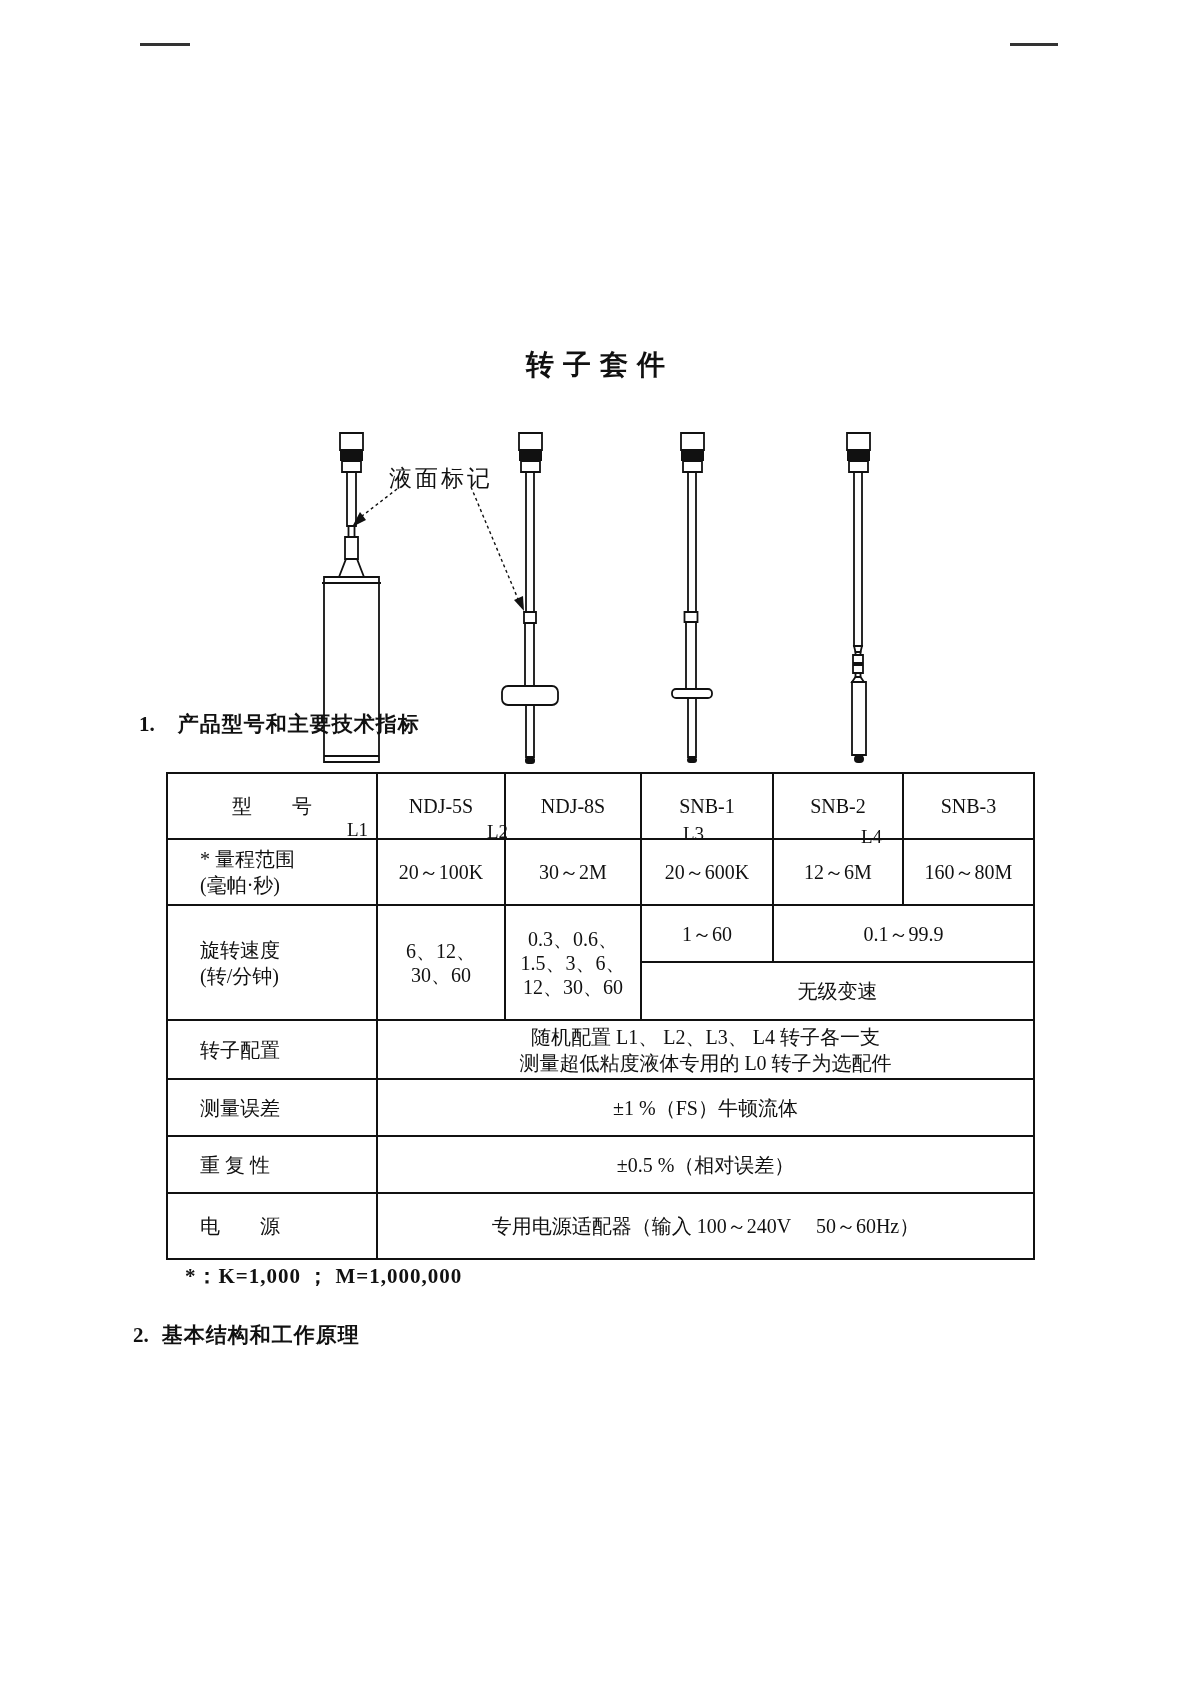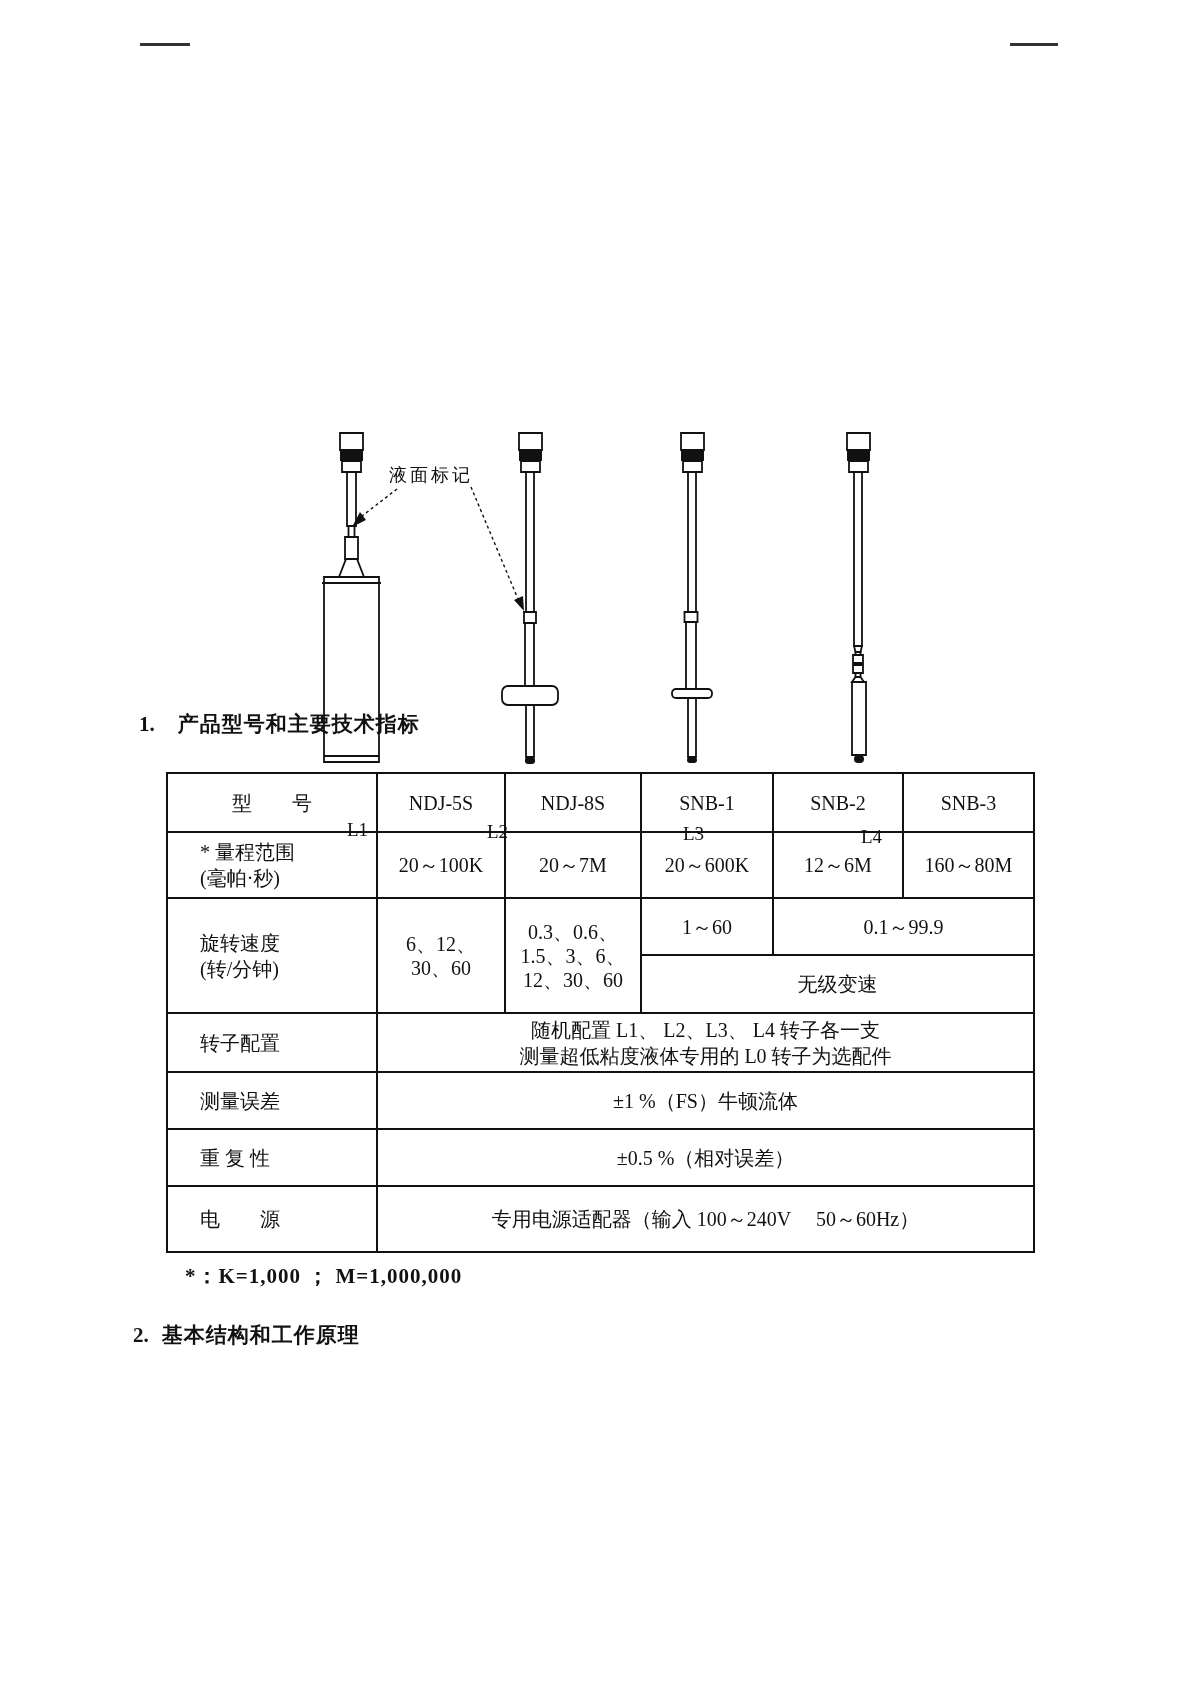"转子套件" div.abs { html: none -> <div>转子套件</div> }
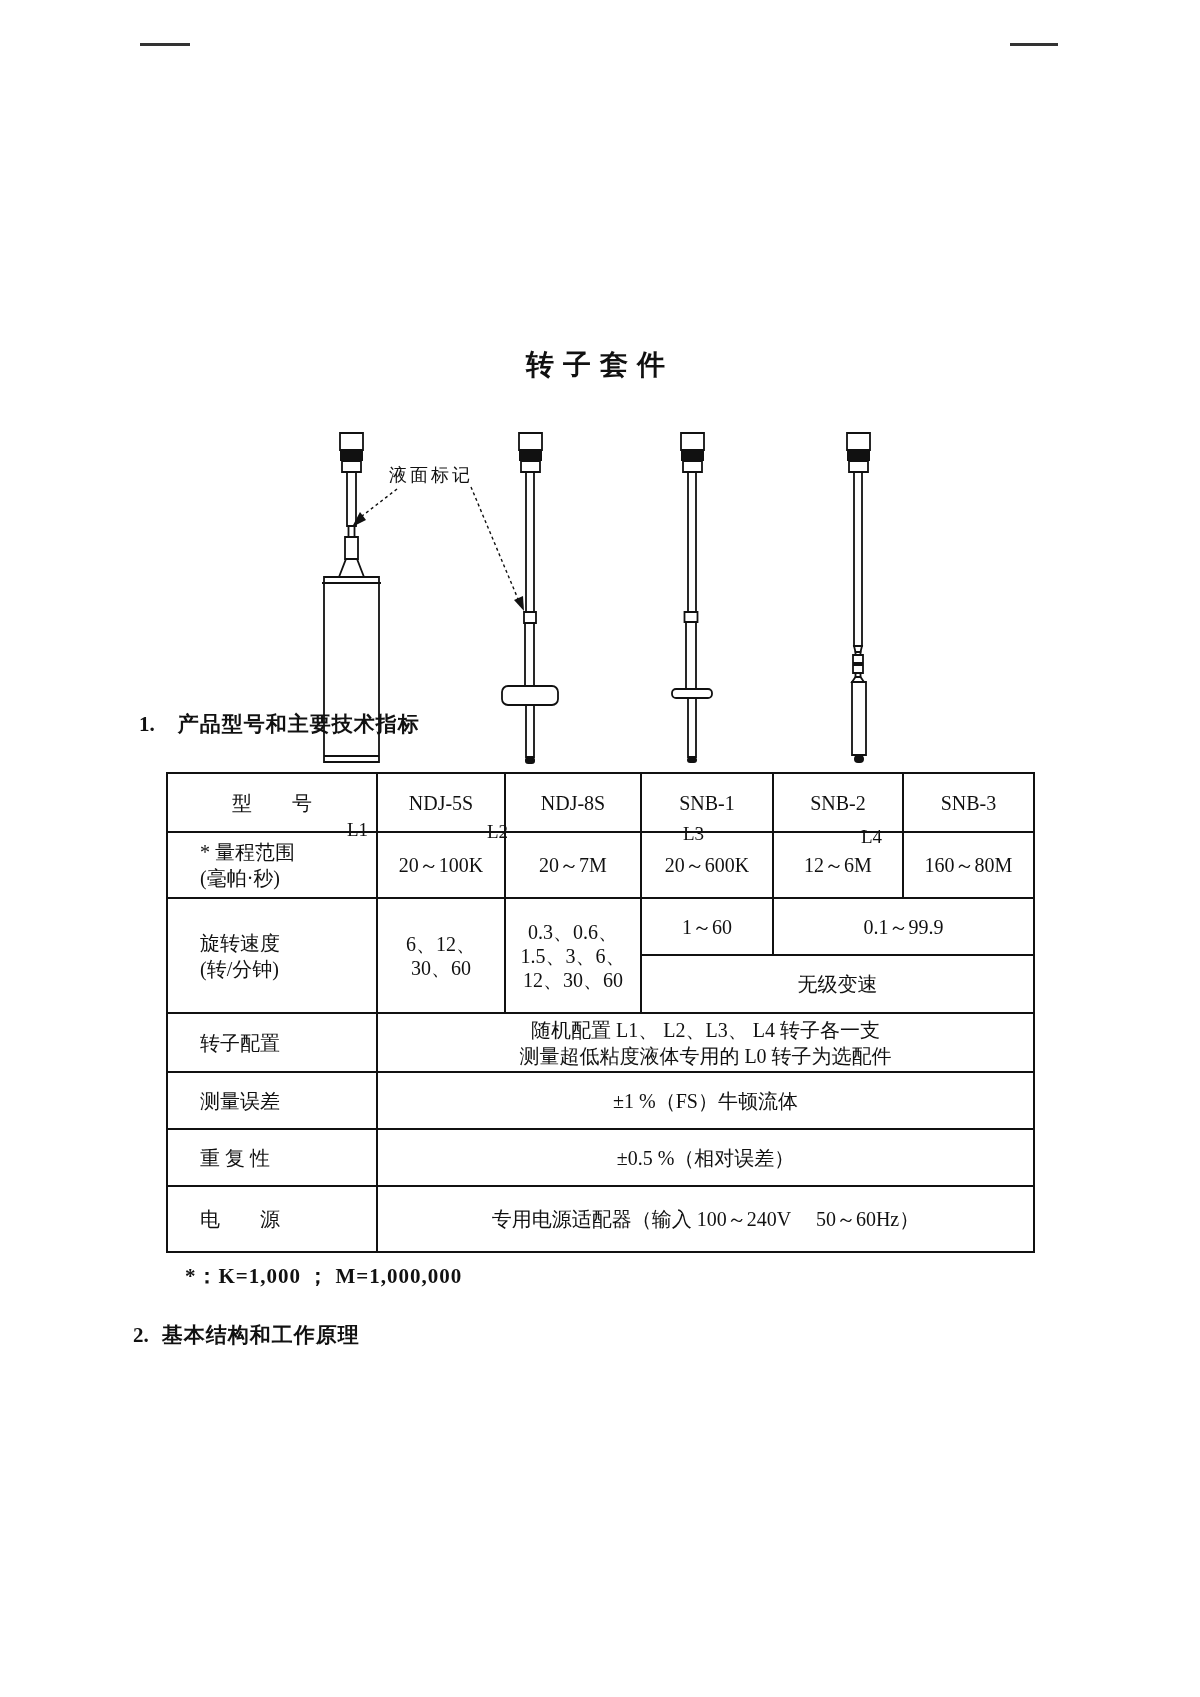"液面标记" .level-label { font-size: 18px -> 23px }
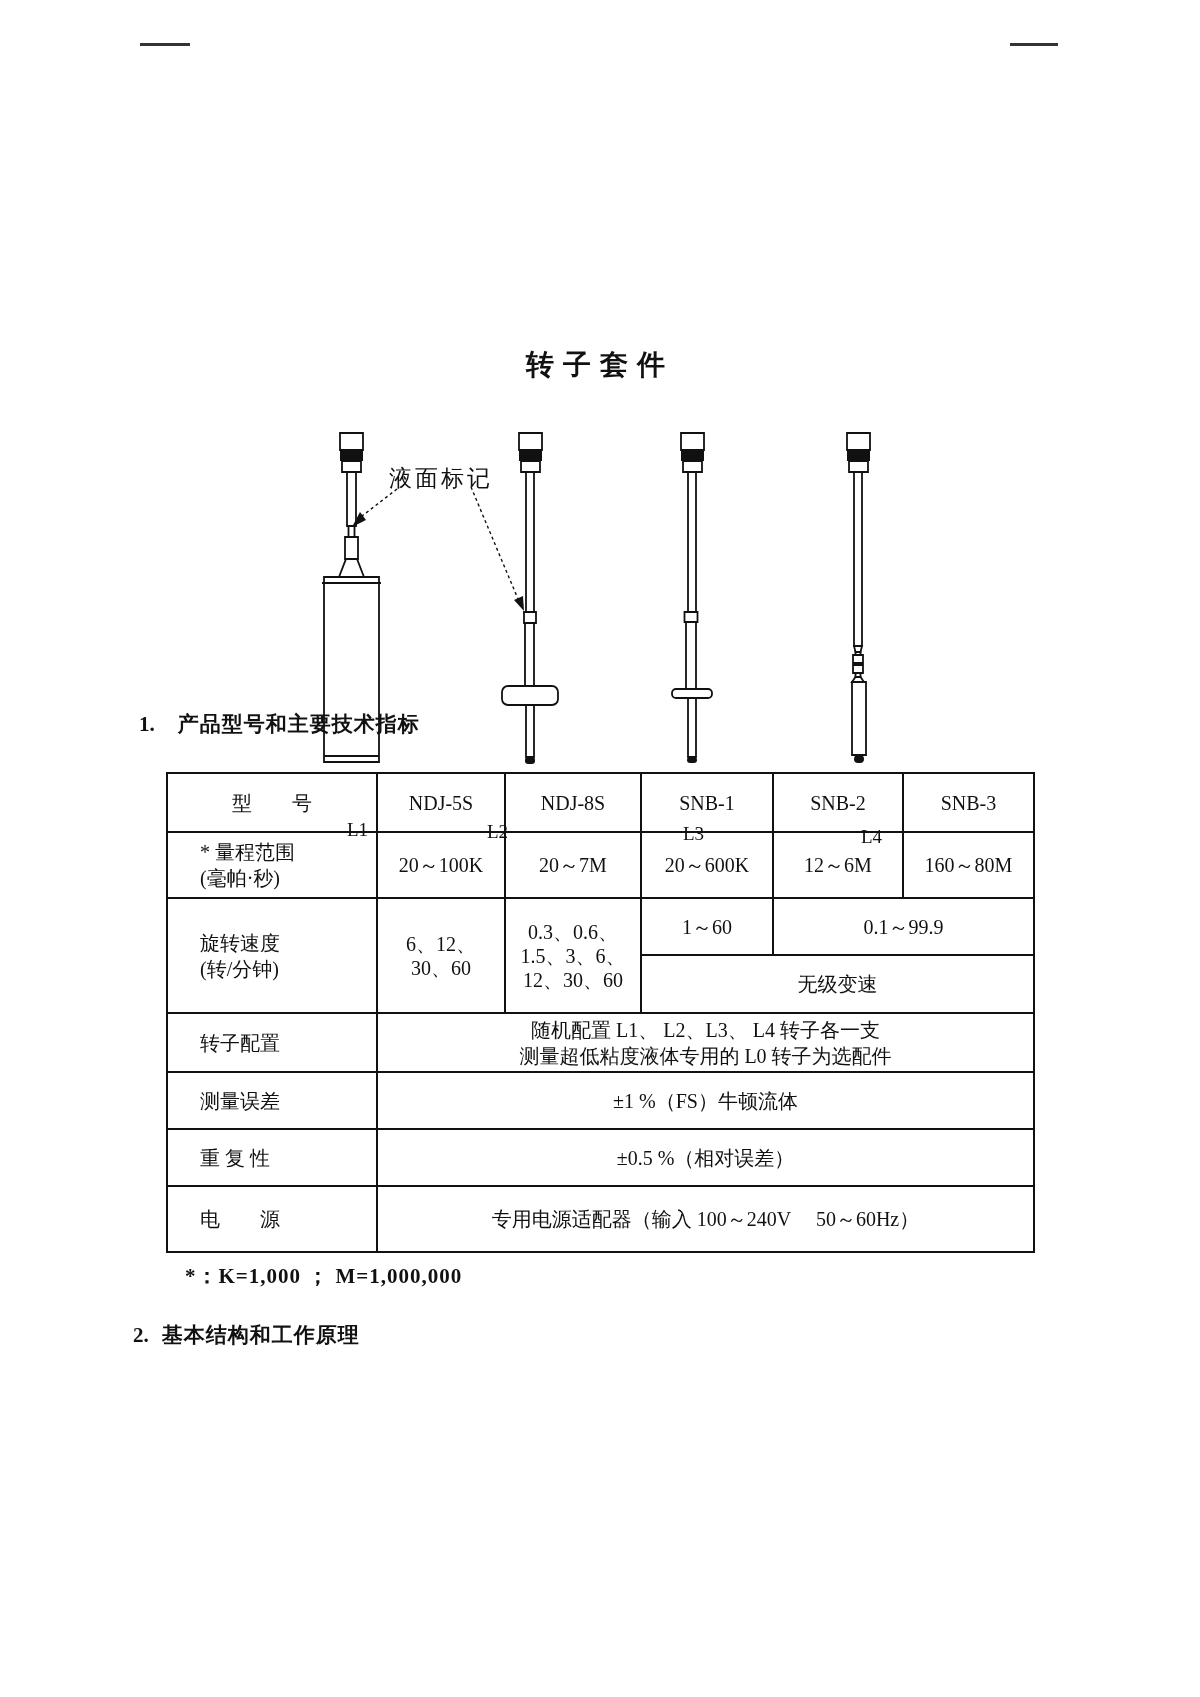"型 号" tr { height: 59px -> 66px }
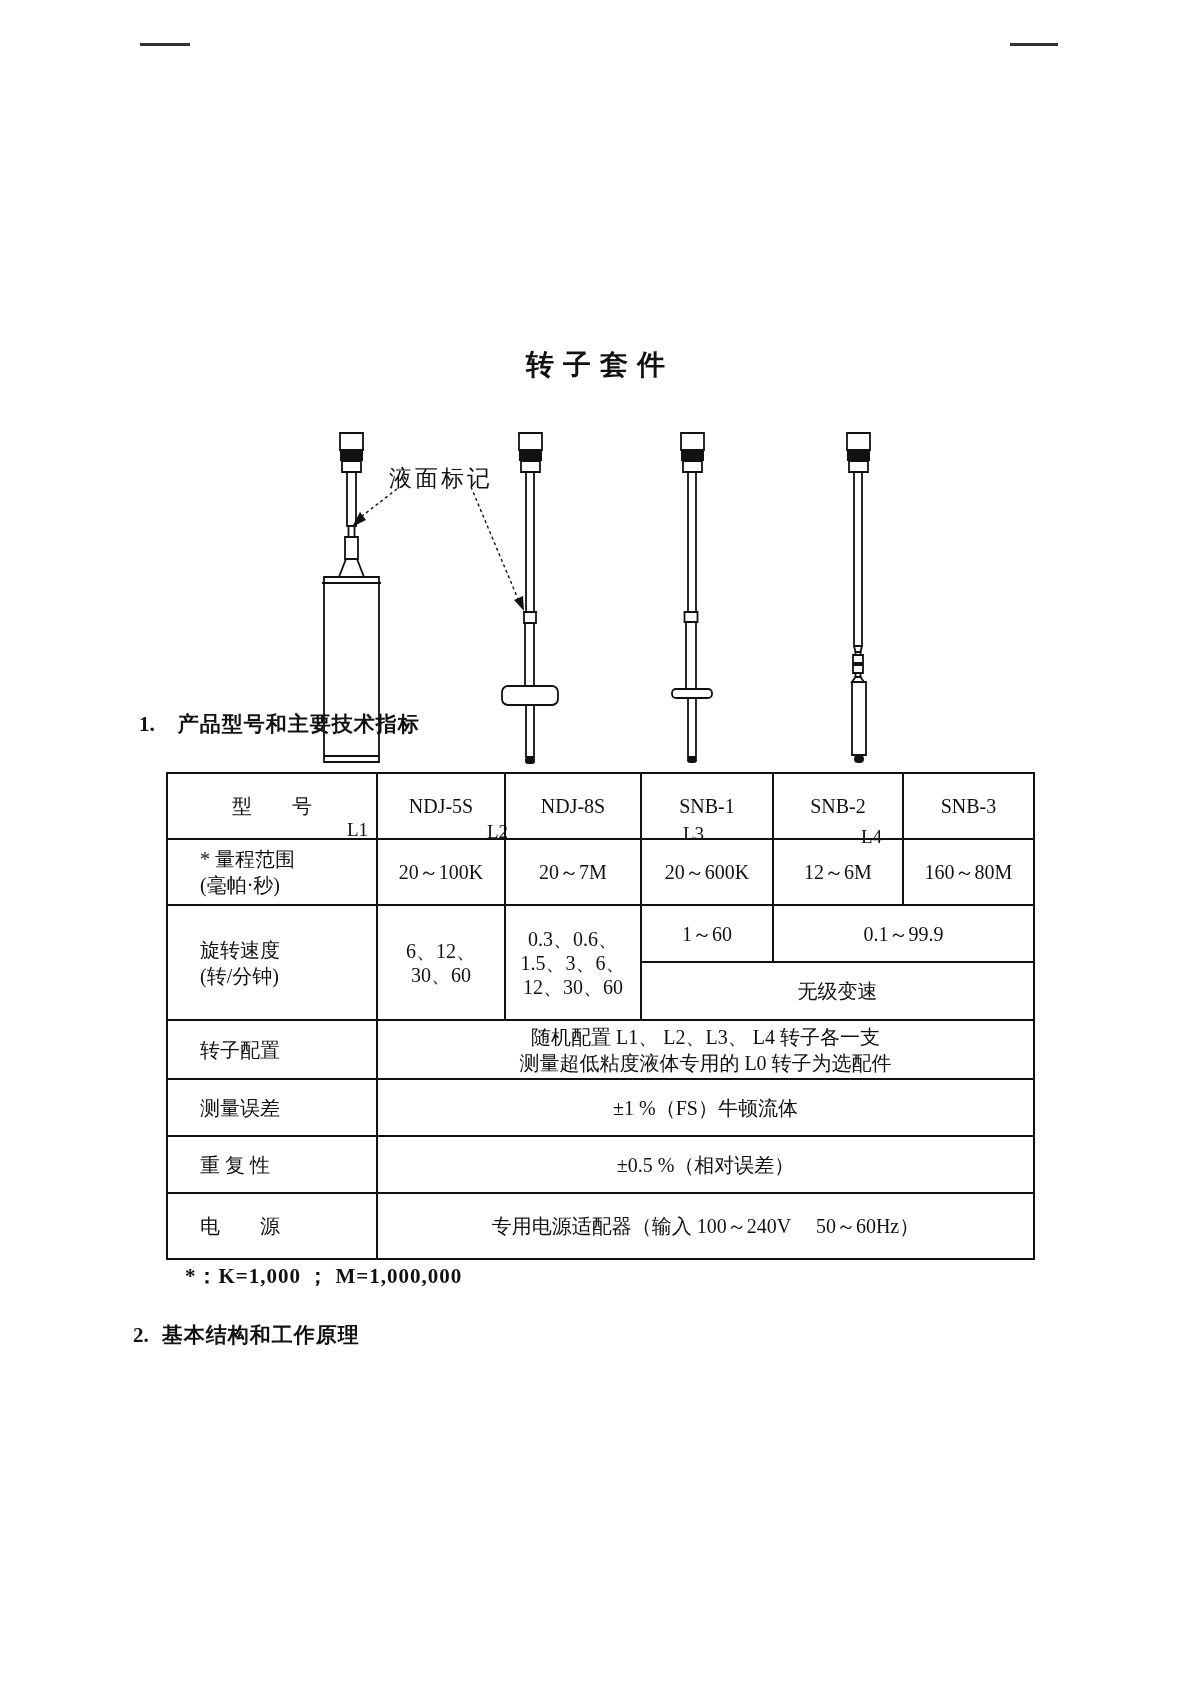"20～7M" td { text: 20～7M -> 30～2M }
